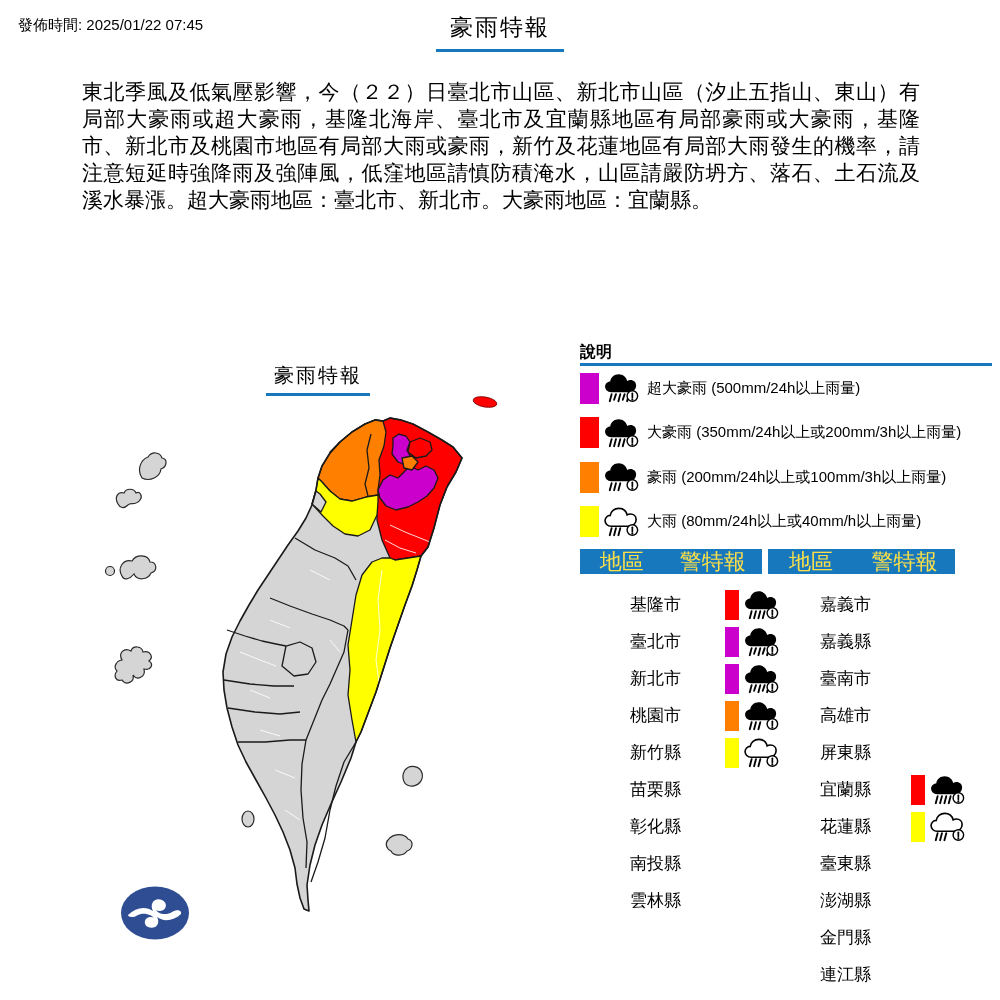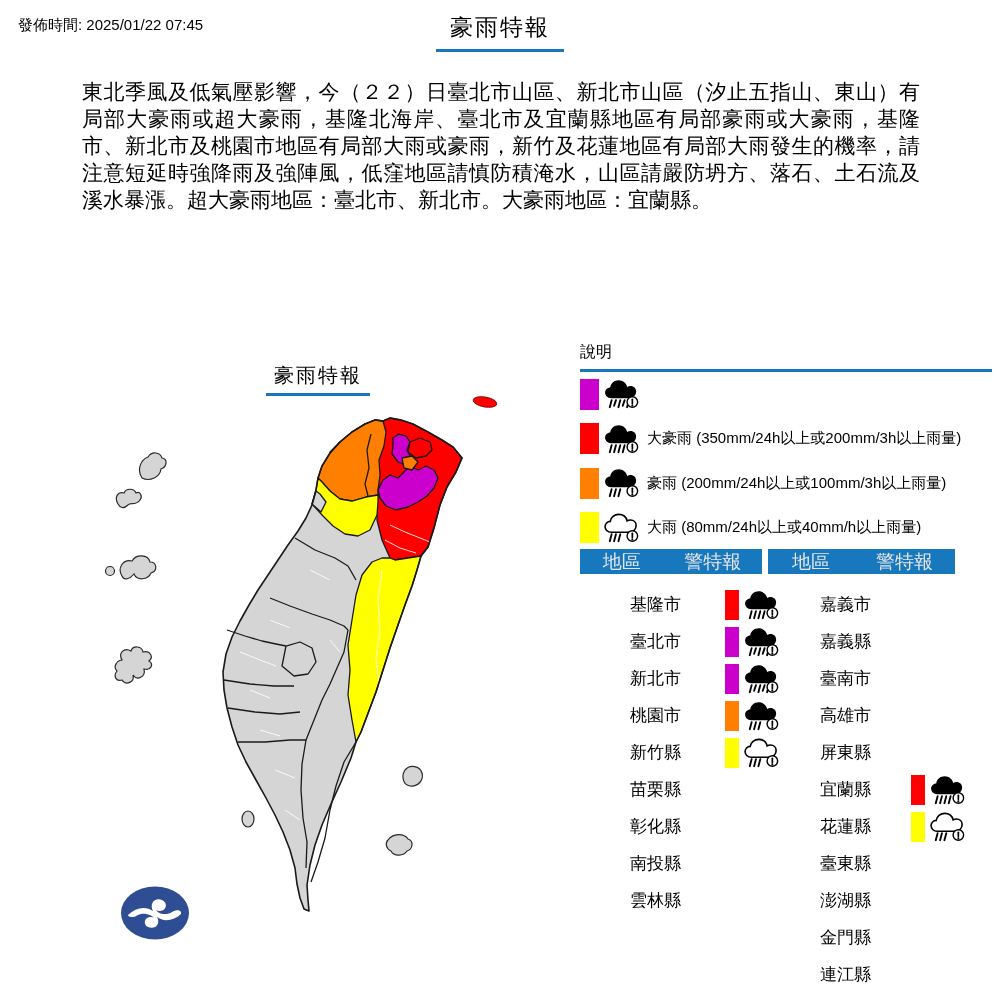"說明" .legend-head { font-weight: none -> bold; padding-bottom: 6px -> none }
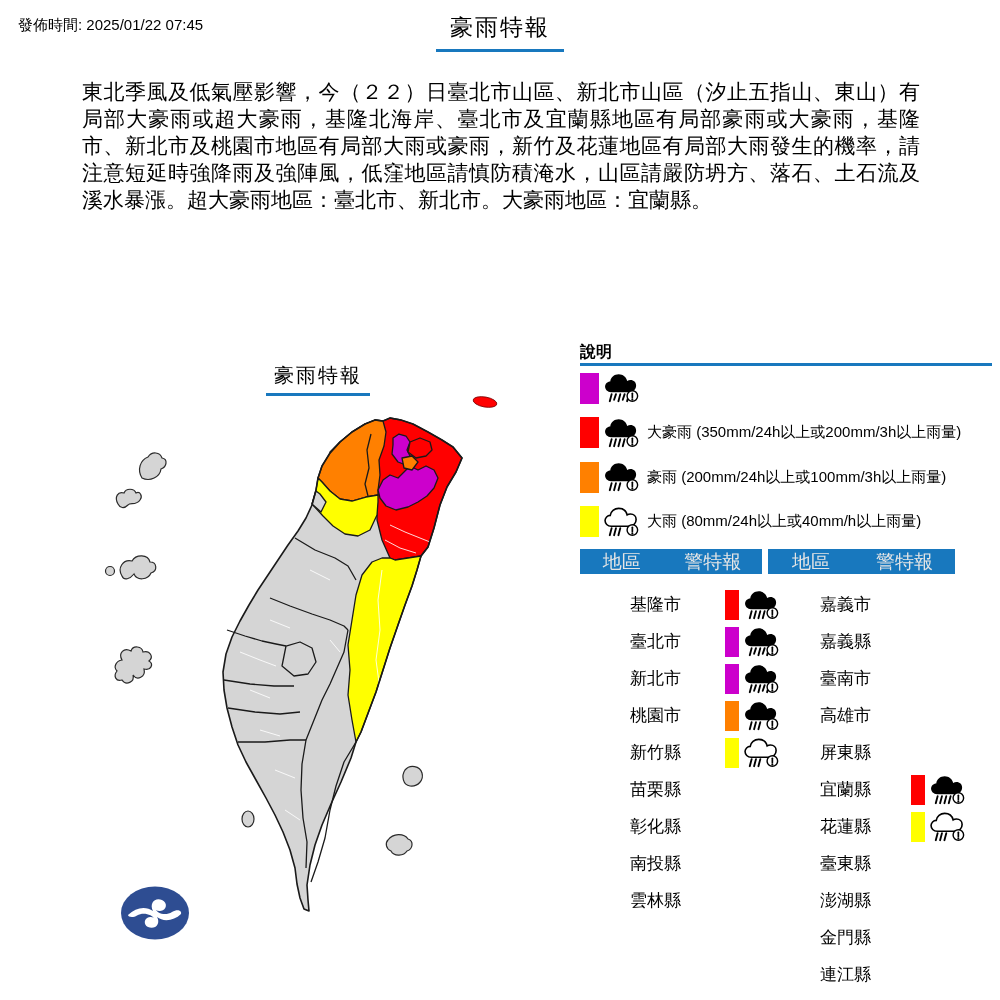"超大豪雨 (500mm/24h以上雨量)" span.llabel { html: none -> <span>超大豪雨 (500mm/24h以上雨量)</span> }
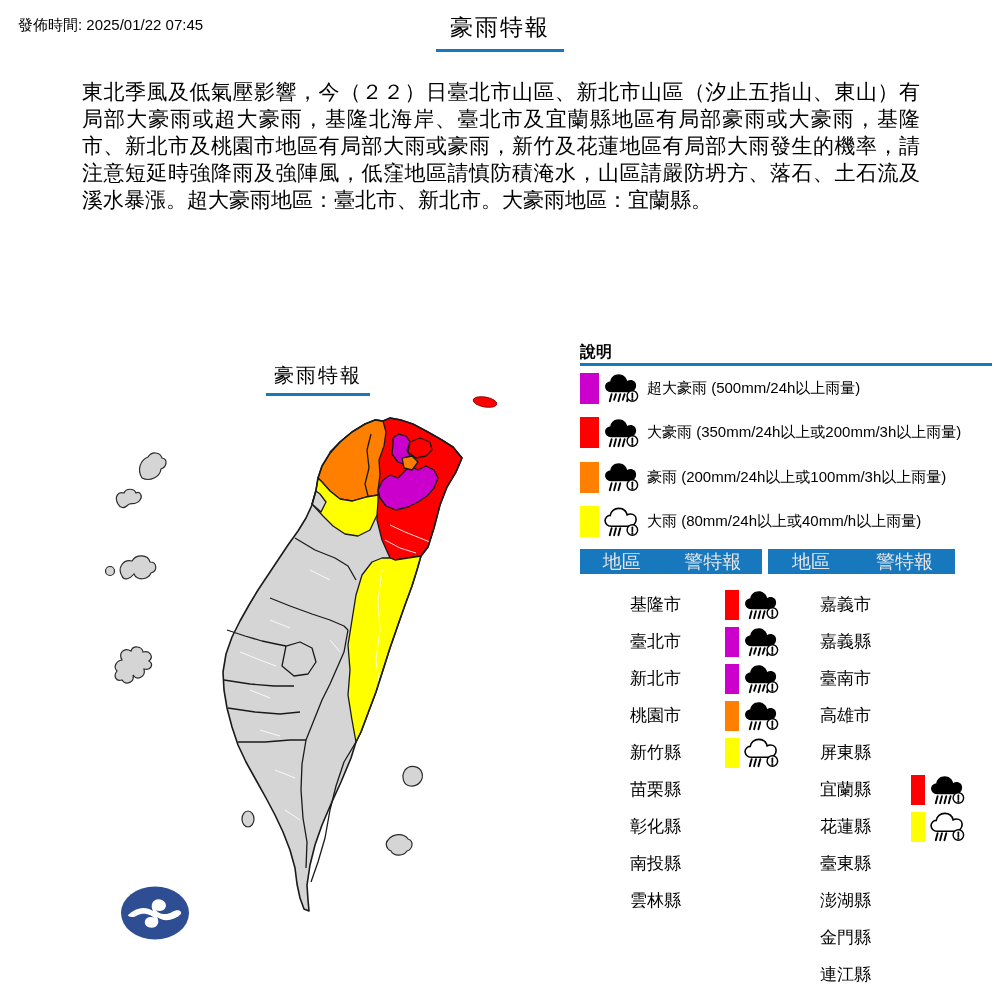"地區" .thead { color: #e5e5e5 -> #fde047; font-size: 19px -> 22px }
